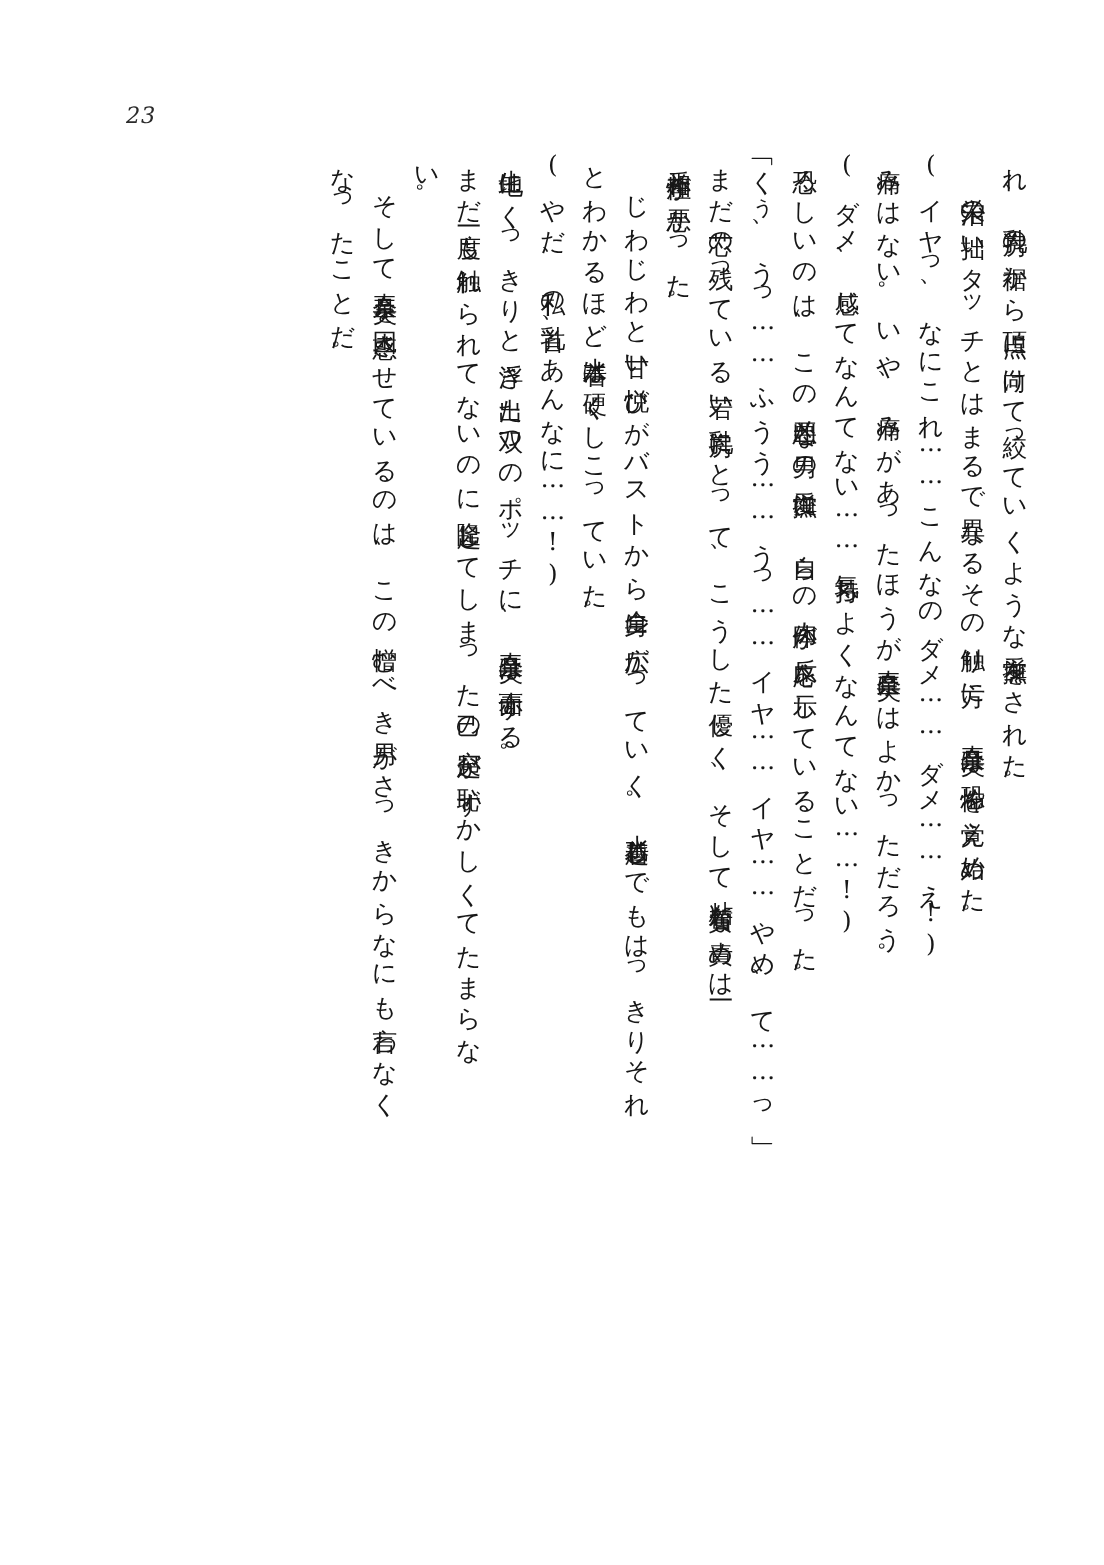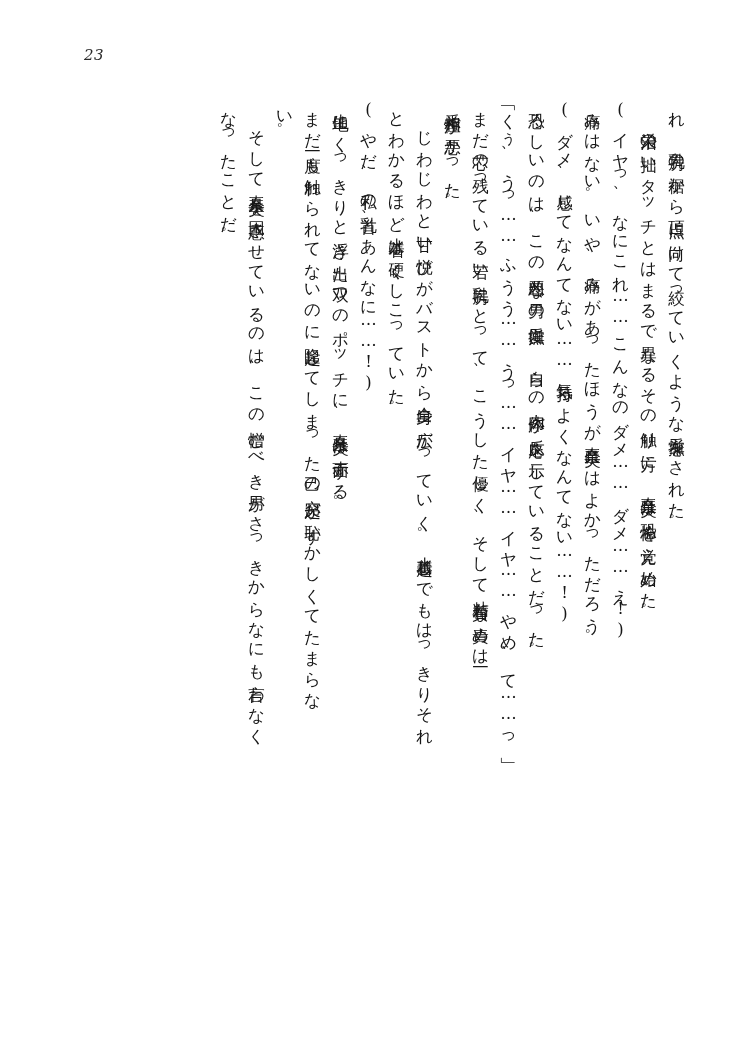"23" .page-number { top: 46px -> 68px }
